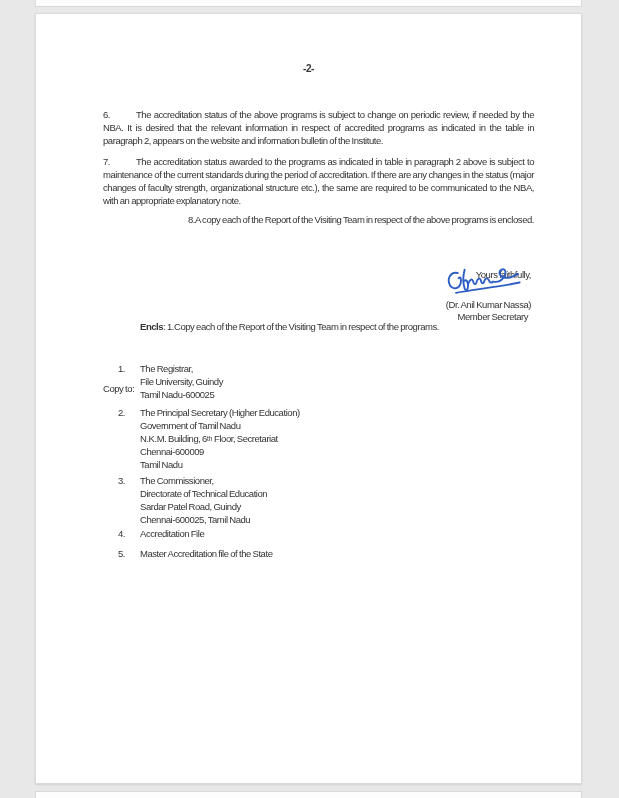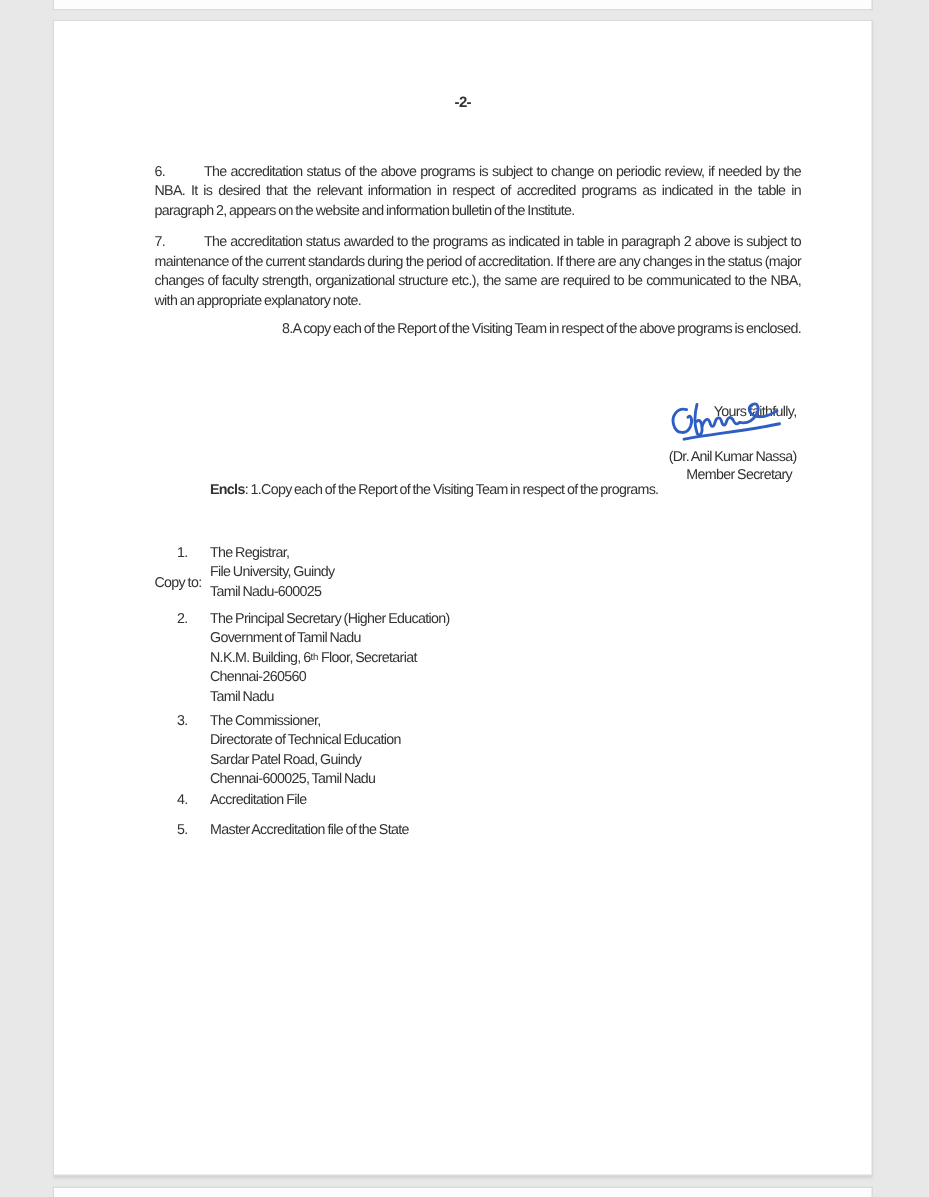"Chennai-260560" div { text: Chennai-260560 -> Chennai-600009 }
